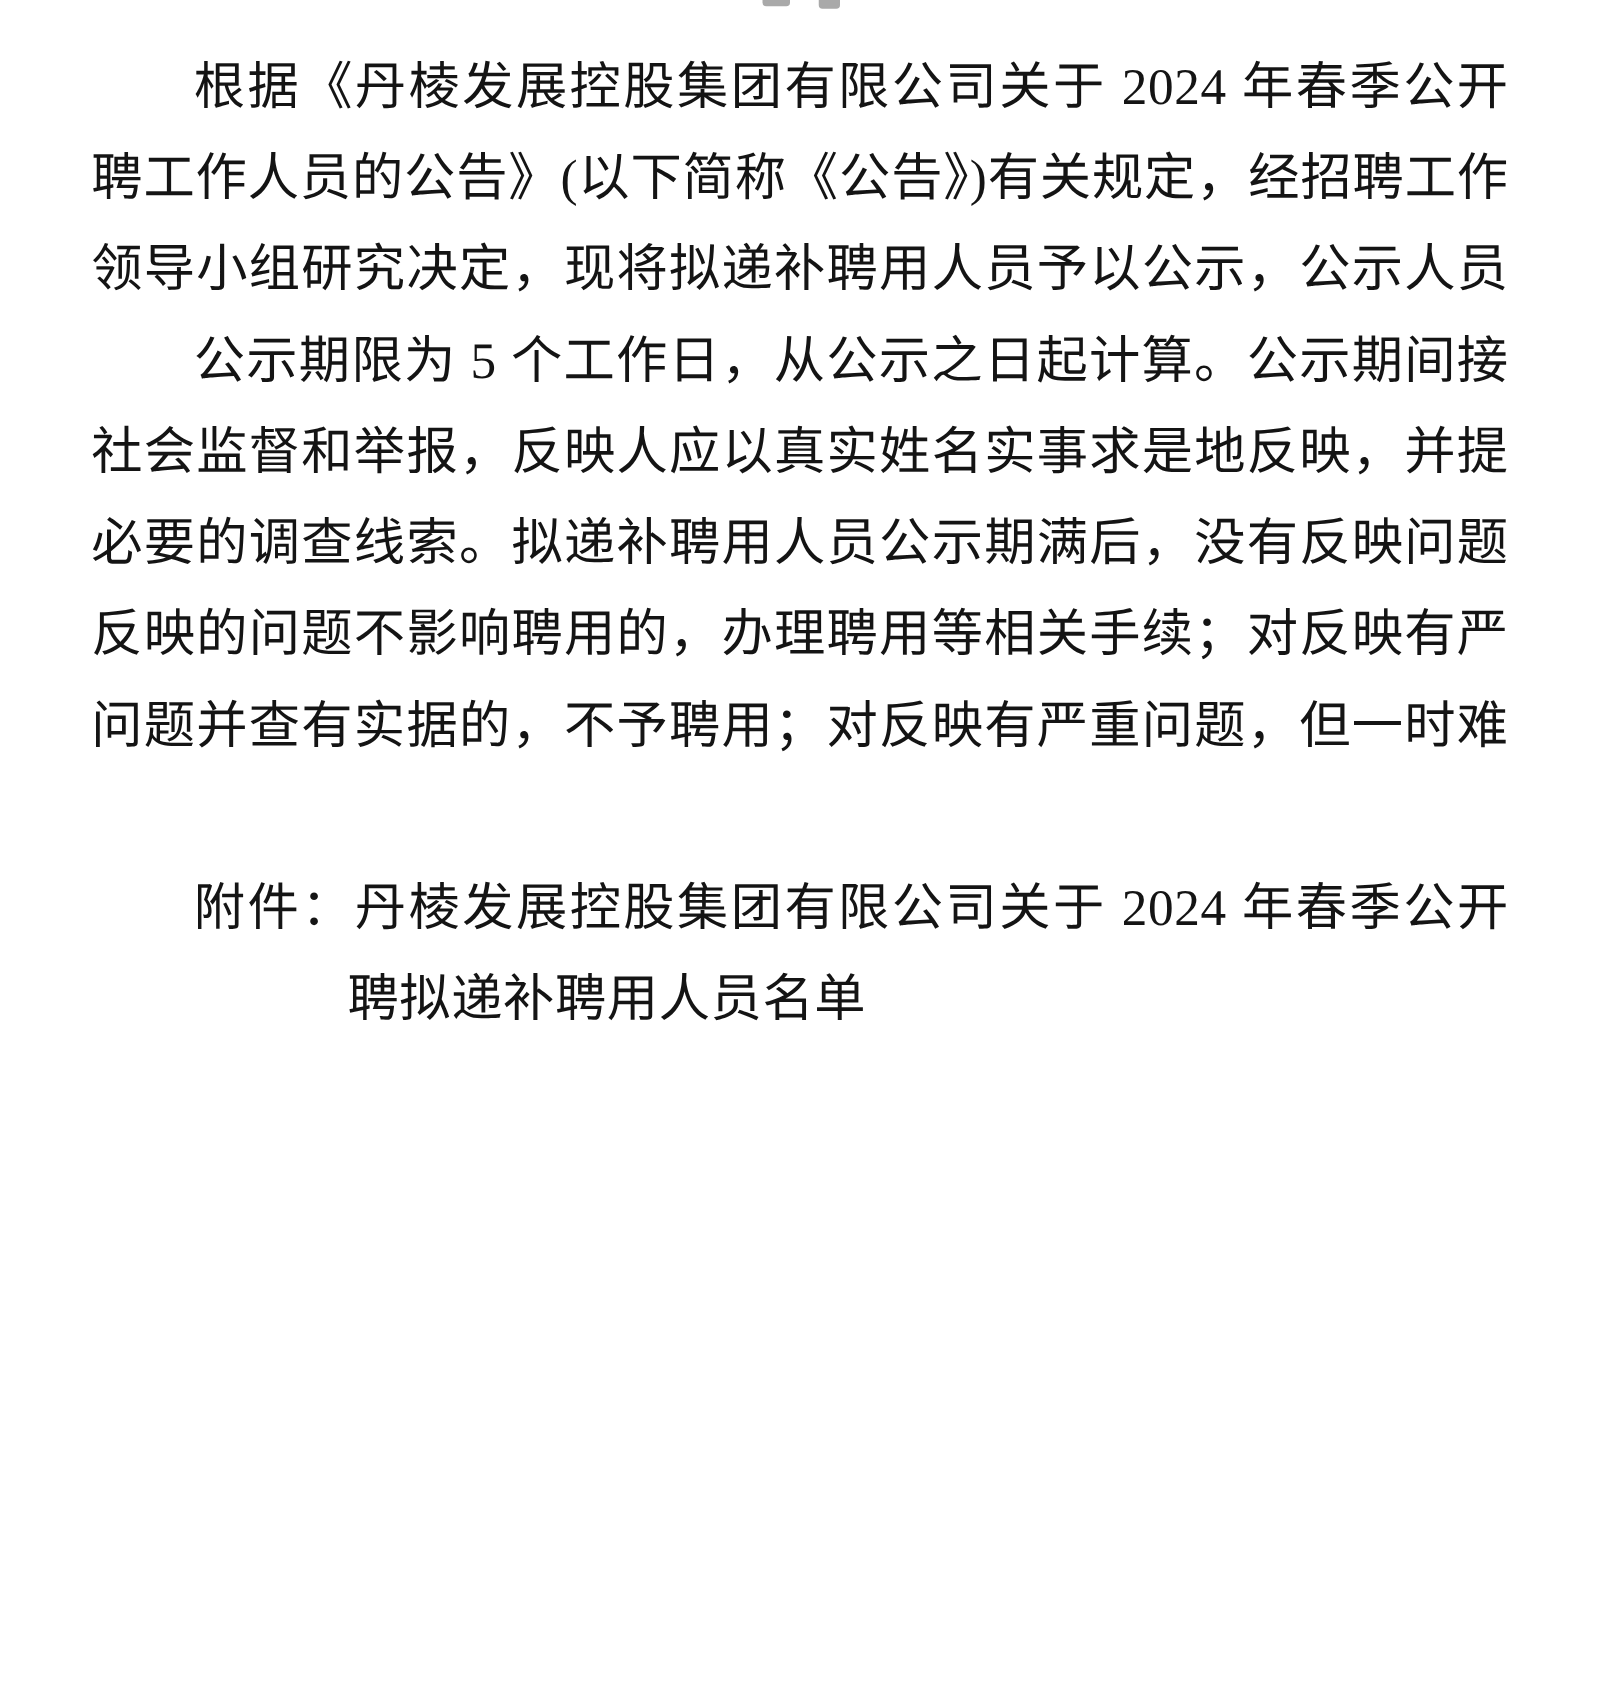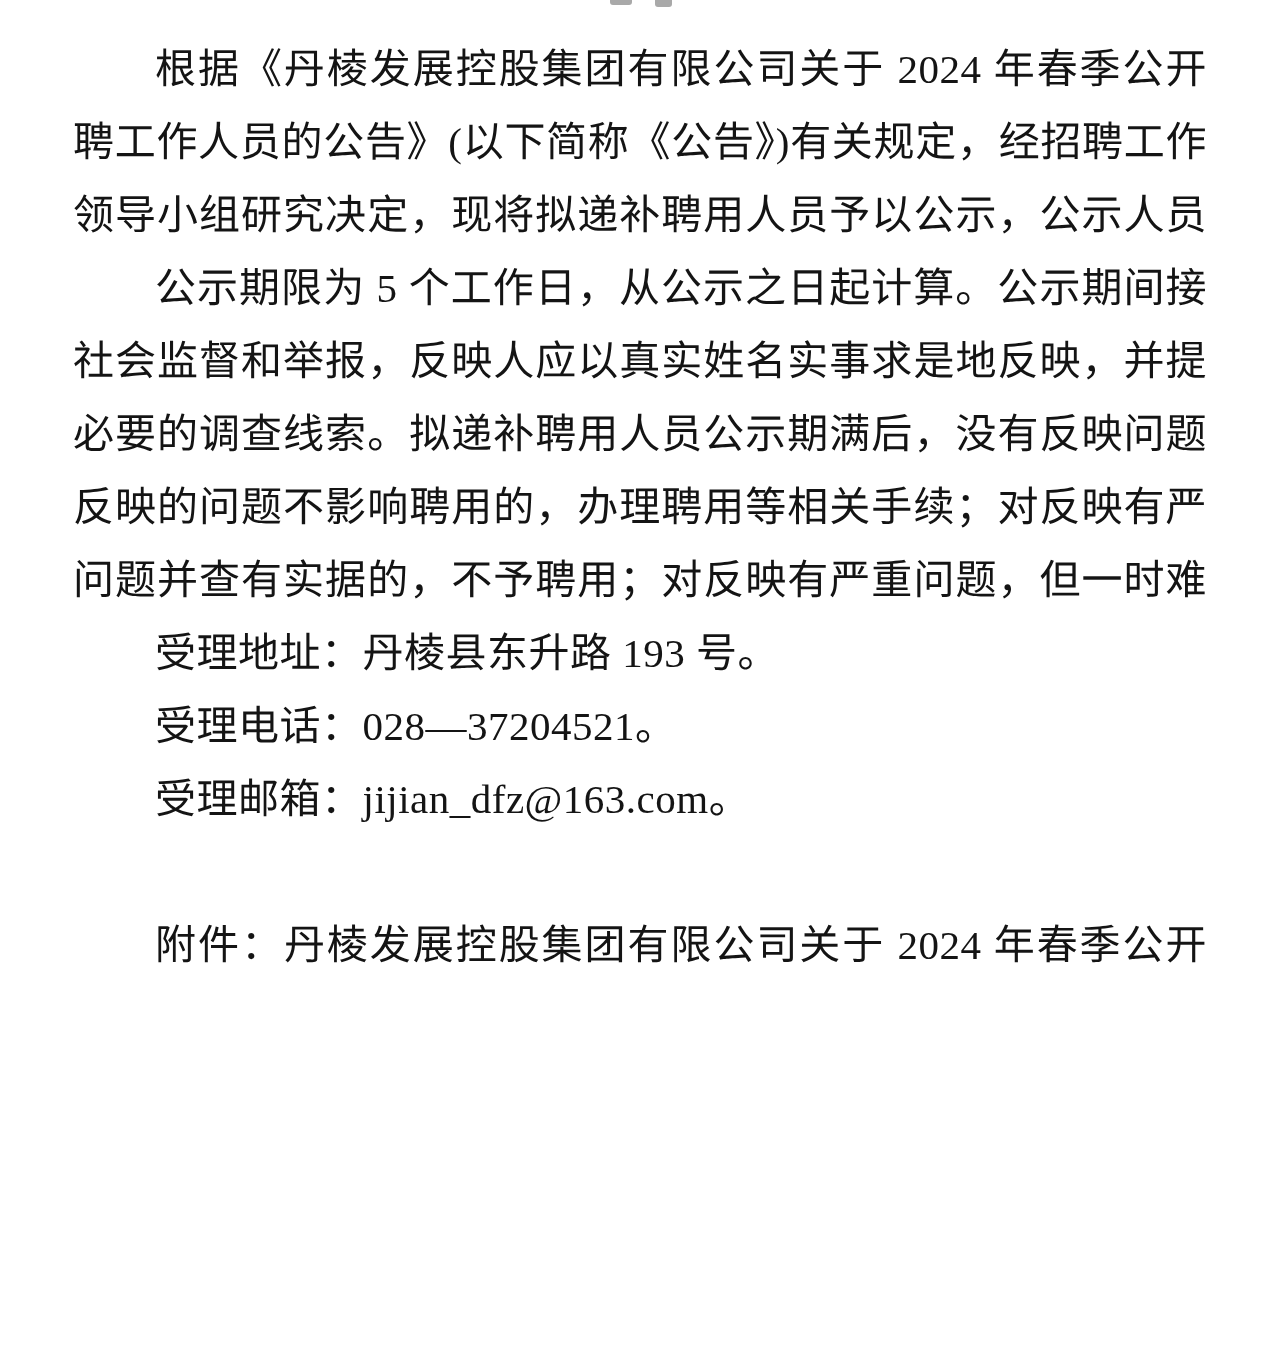"受理地址：丹棱县东升路 193 号。" div { html: <div> <div>受理地址：丹棱县东升路 193 号。</div> <div>受理电话：028—37204521。</div> <div>受理邮箱：jijian_dfz@163.com。</div> </div> -> none }
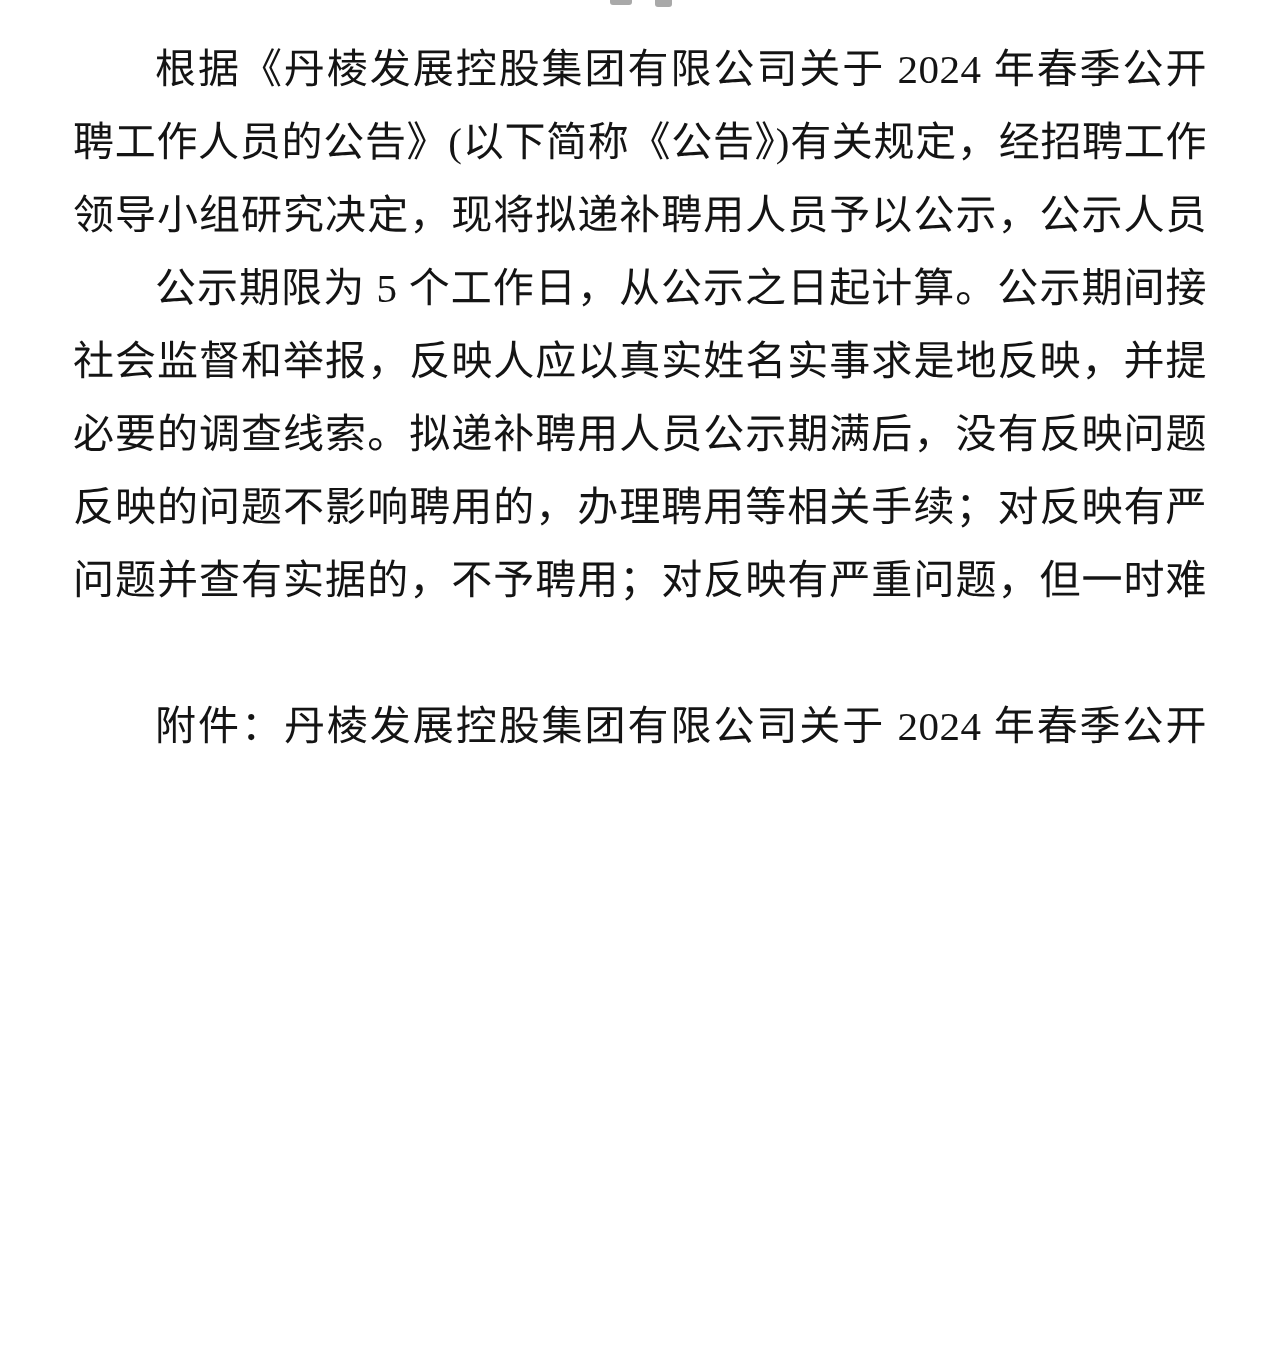"聘拟递补聘用人员名单" div.line { html: none -> <div>聘拟递补聘用人员名单</div> }
